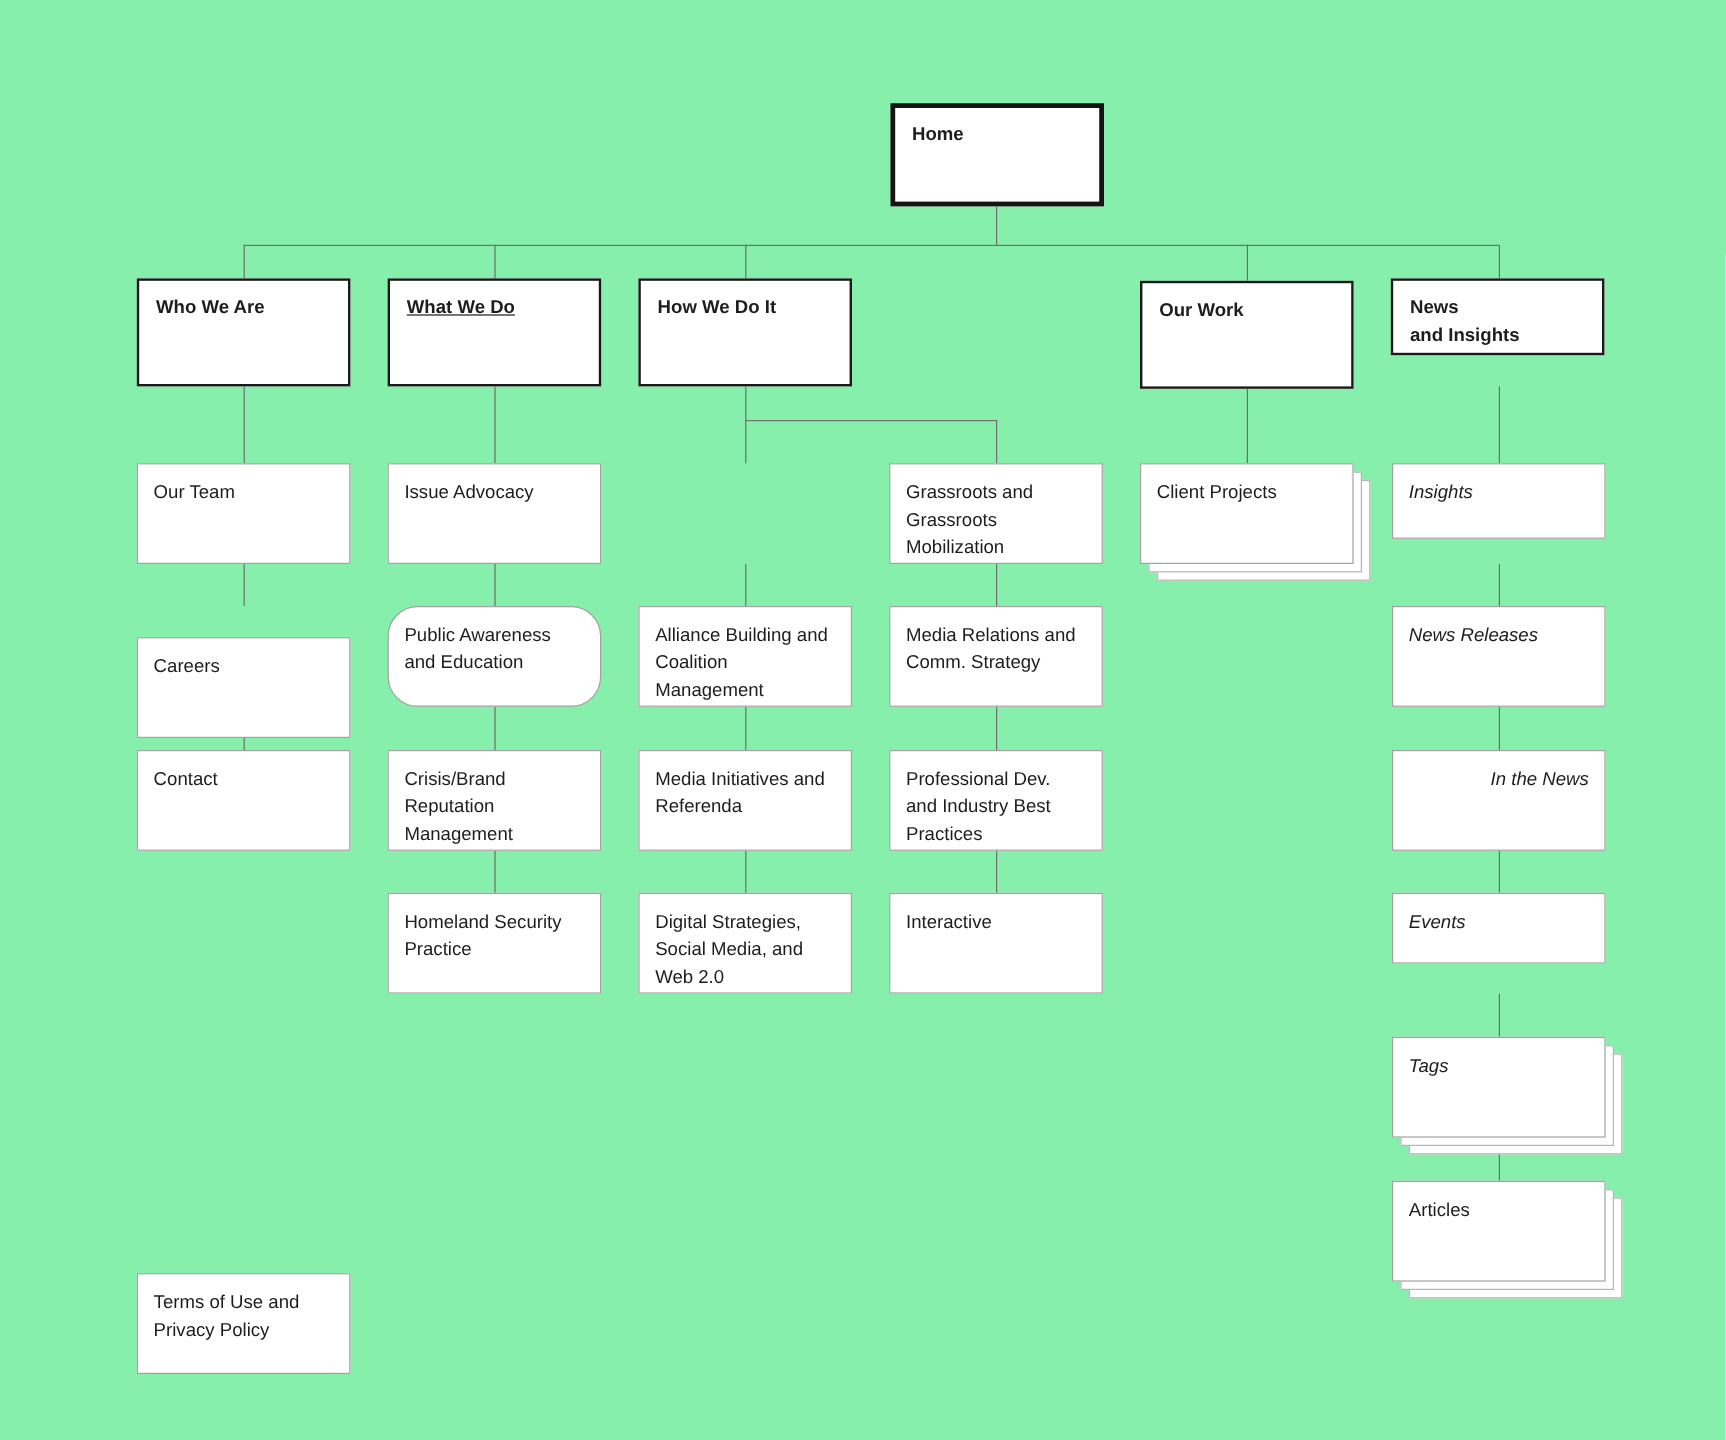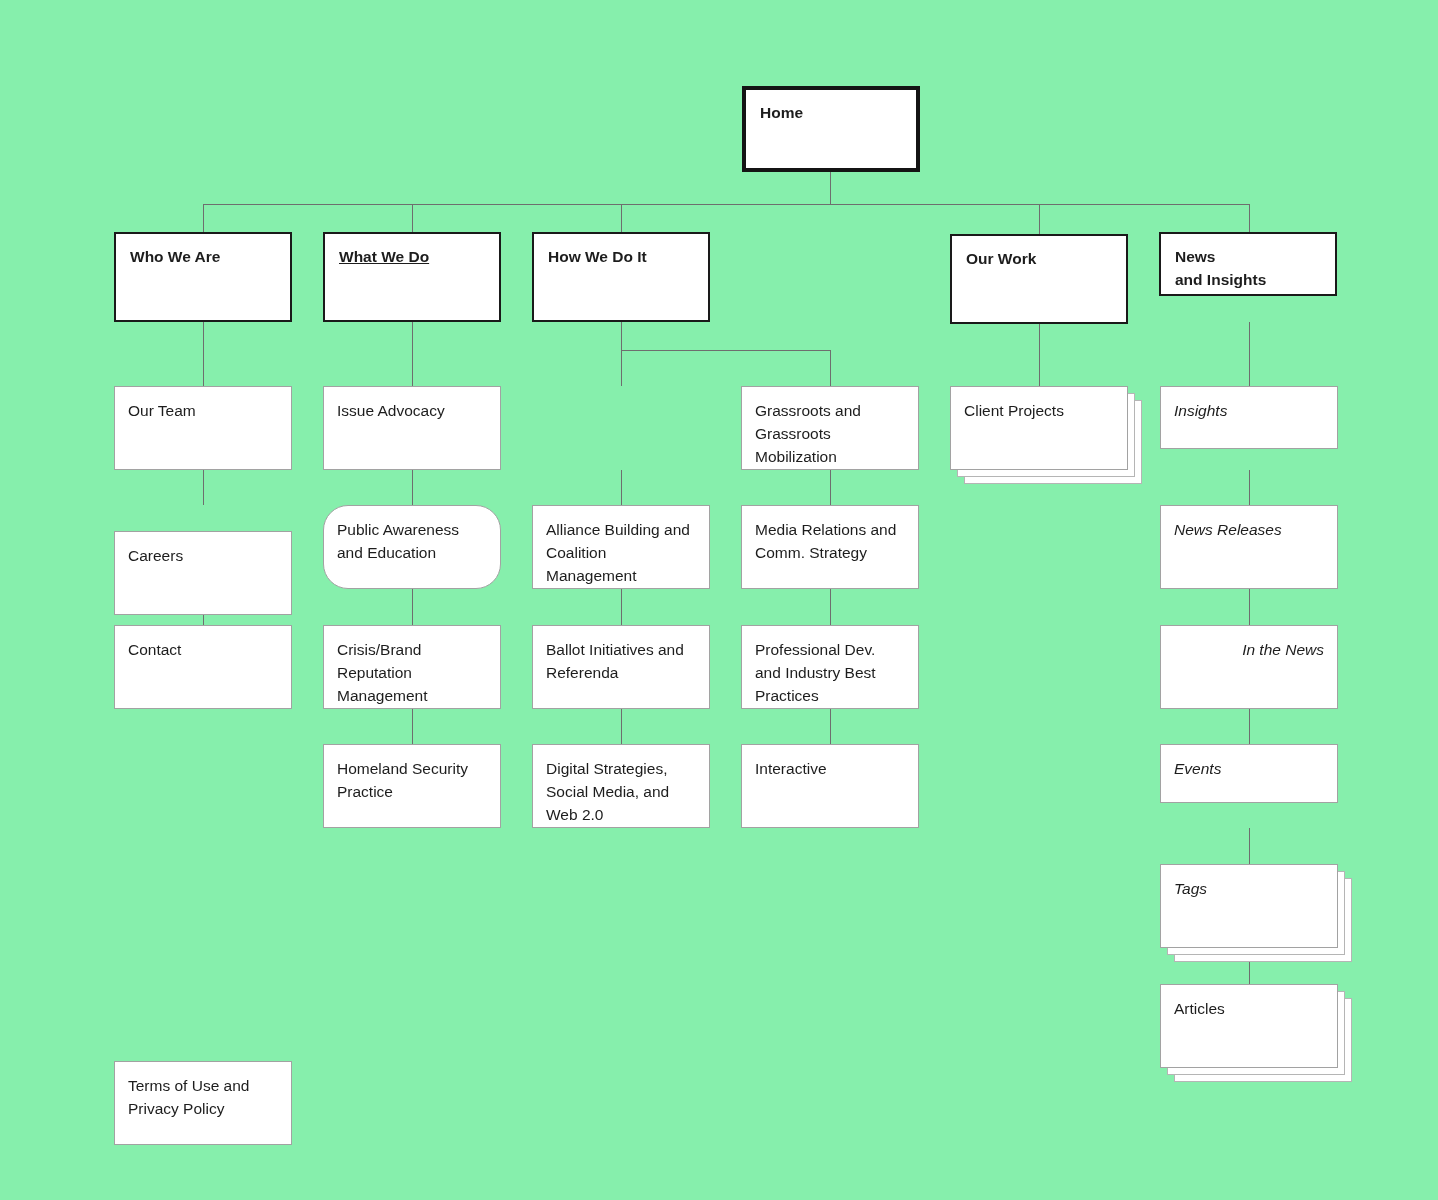"Ballot Initiatives and Referenda" span.label { text: Ballot -> Media }
